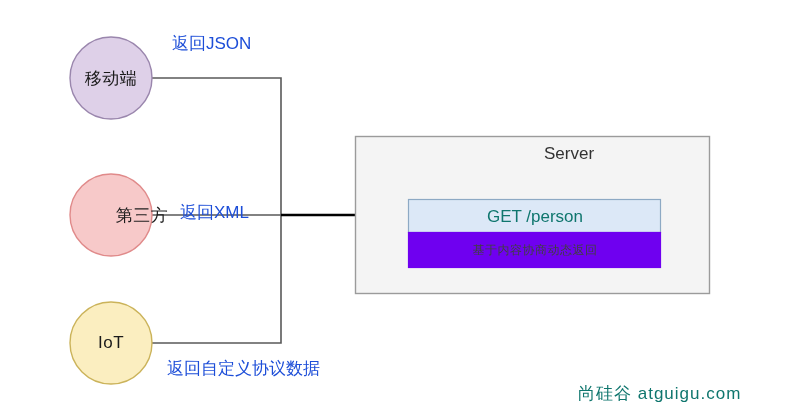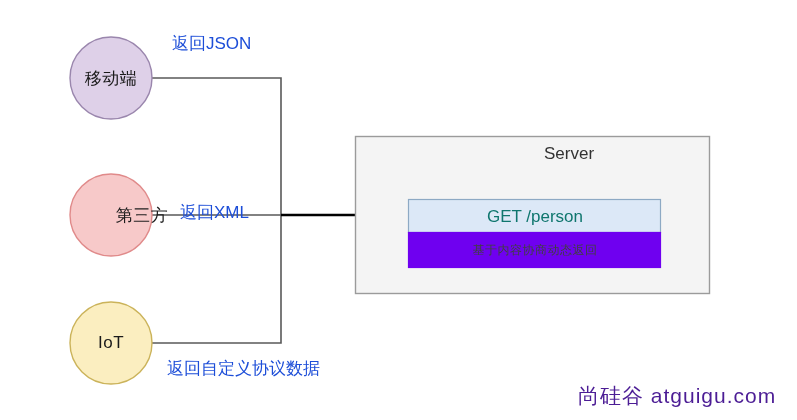"尚硅谷 atguigu.com" .watermark-brand { color: #4c1d95 -> #0f766e; font-size: 21px -> 17px }
